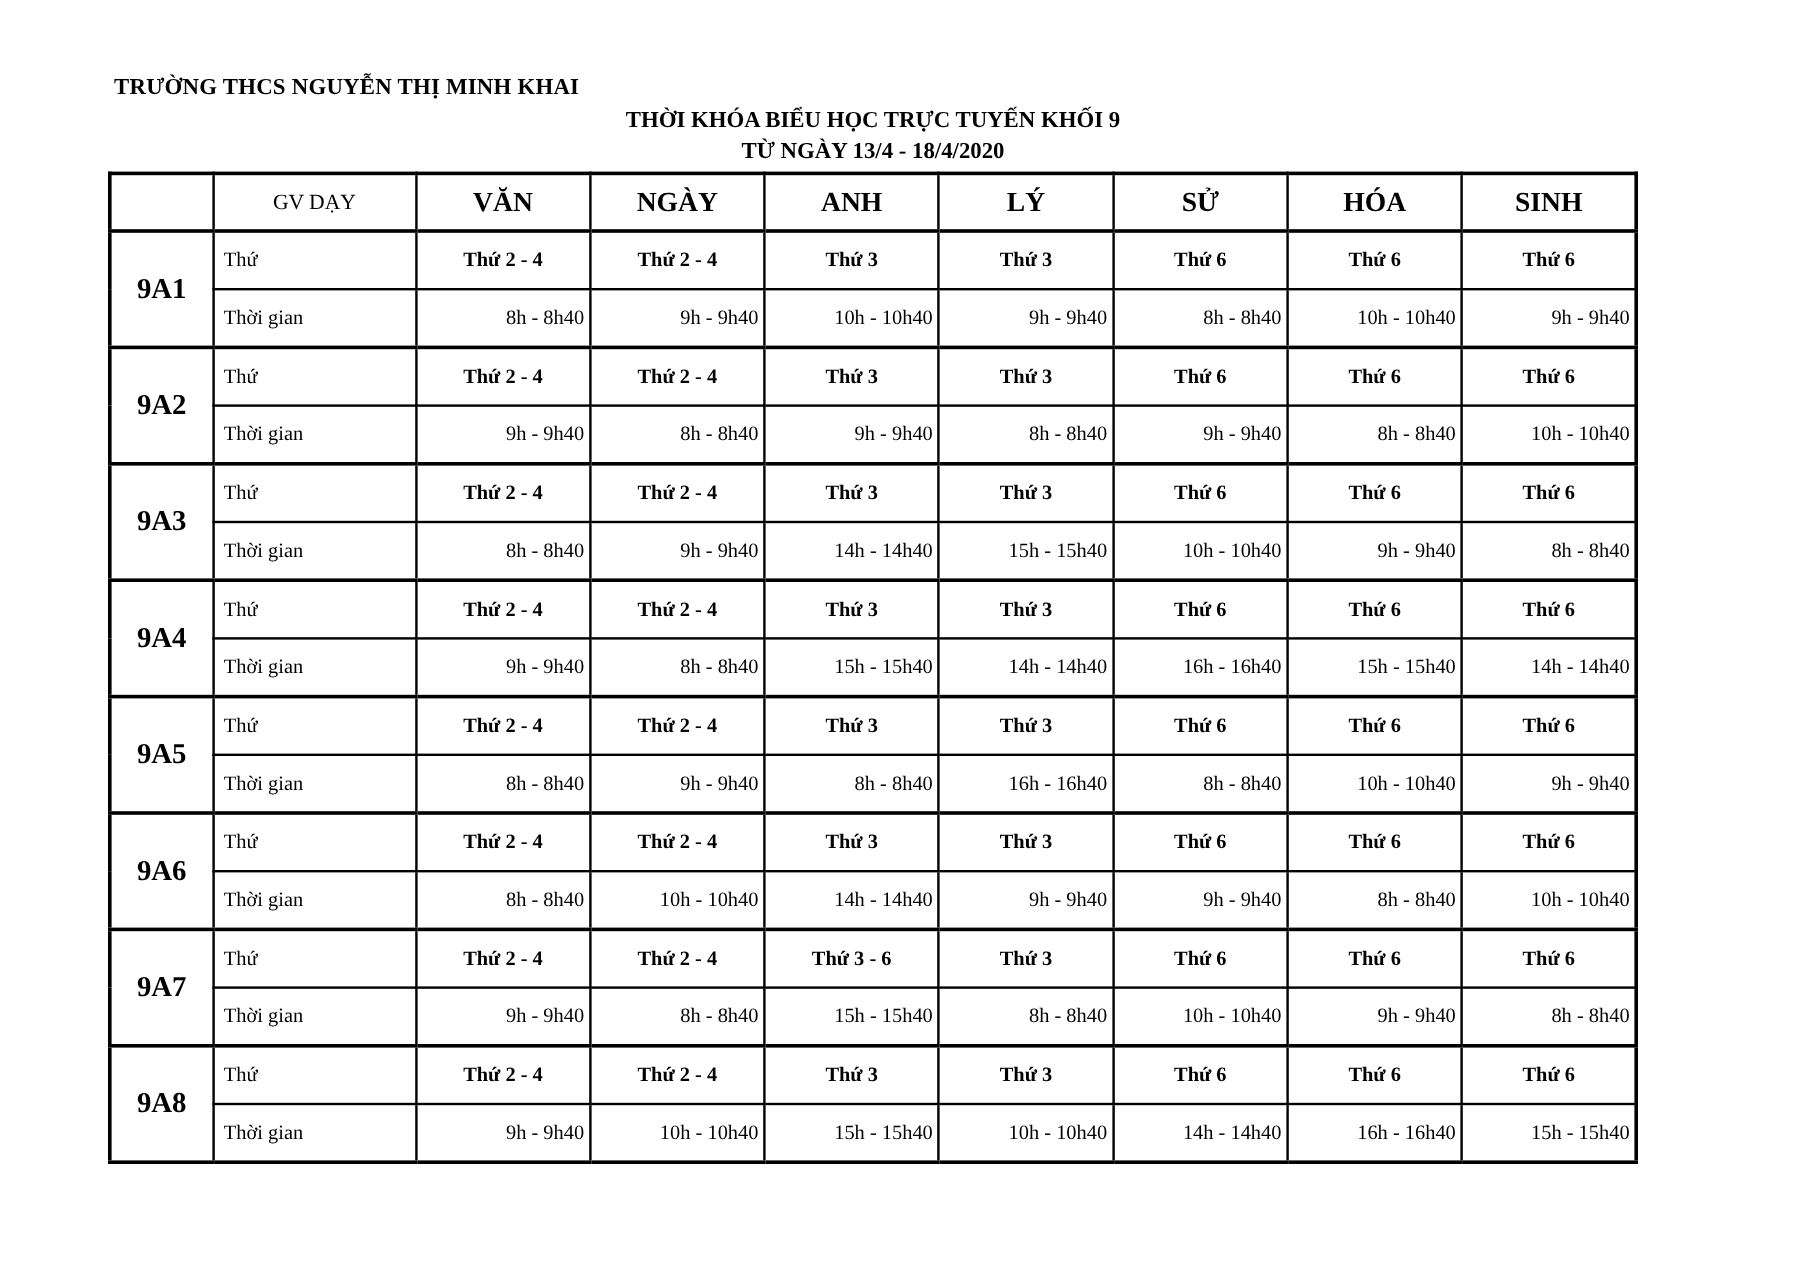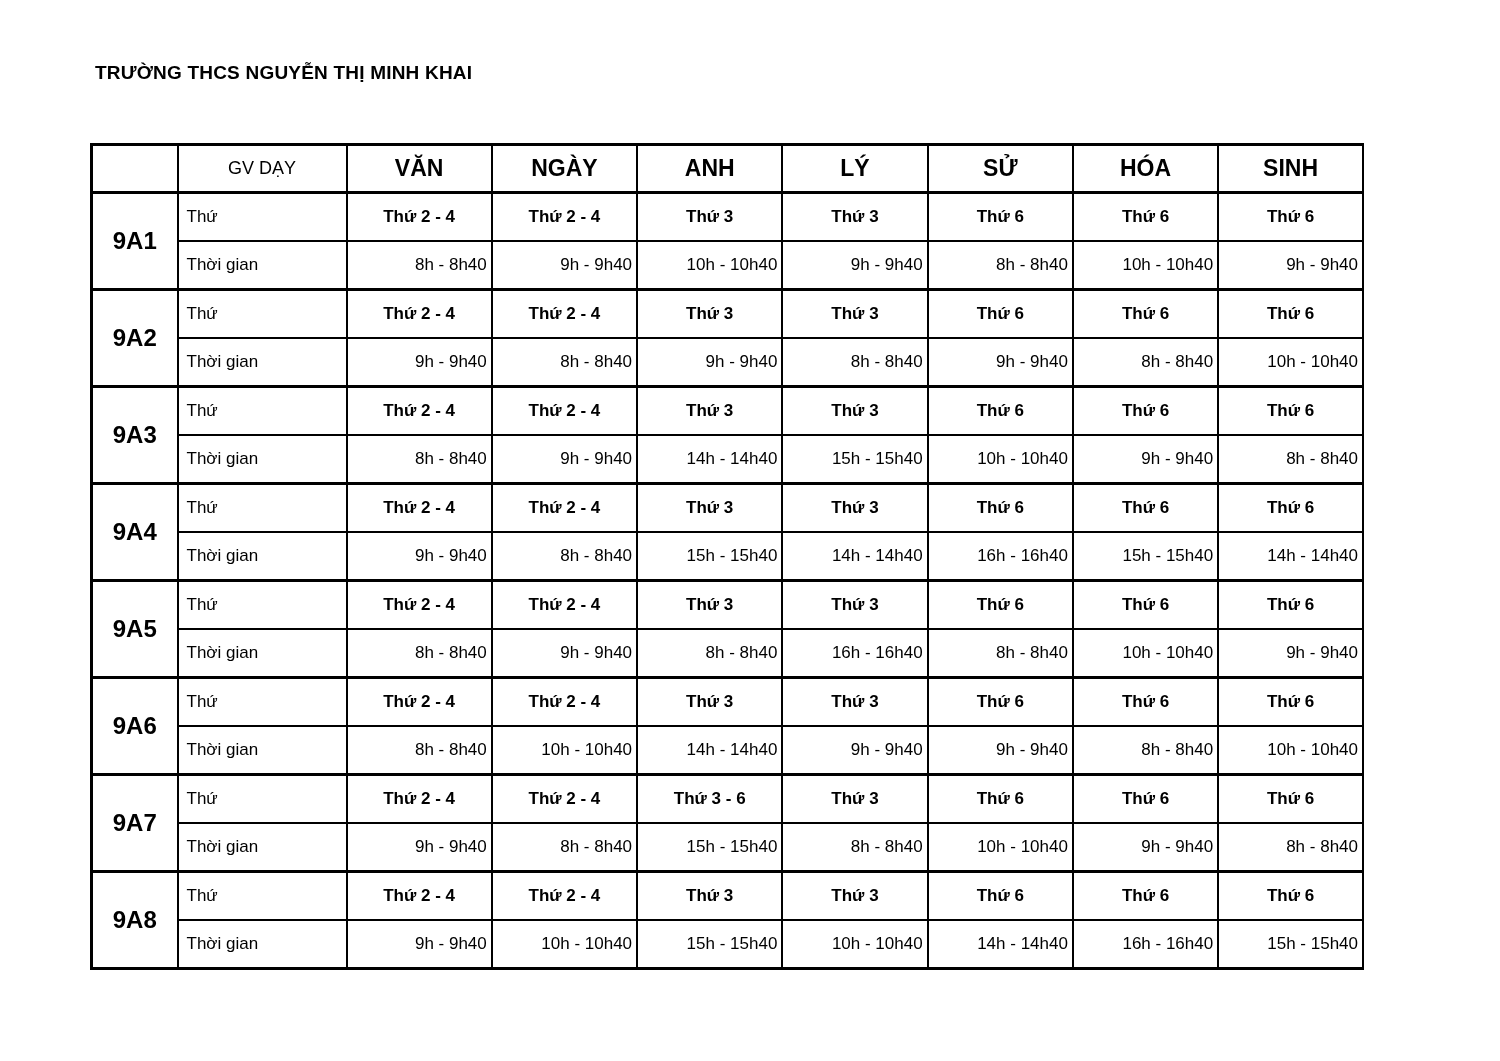"TRƯỜNG THCS NGUYỄN THỊ MINH" .page { font-family: Liberation Sans, sans-serif -> Liberation Serif, serif; padding-left: none -> 48px }
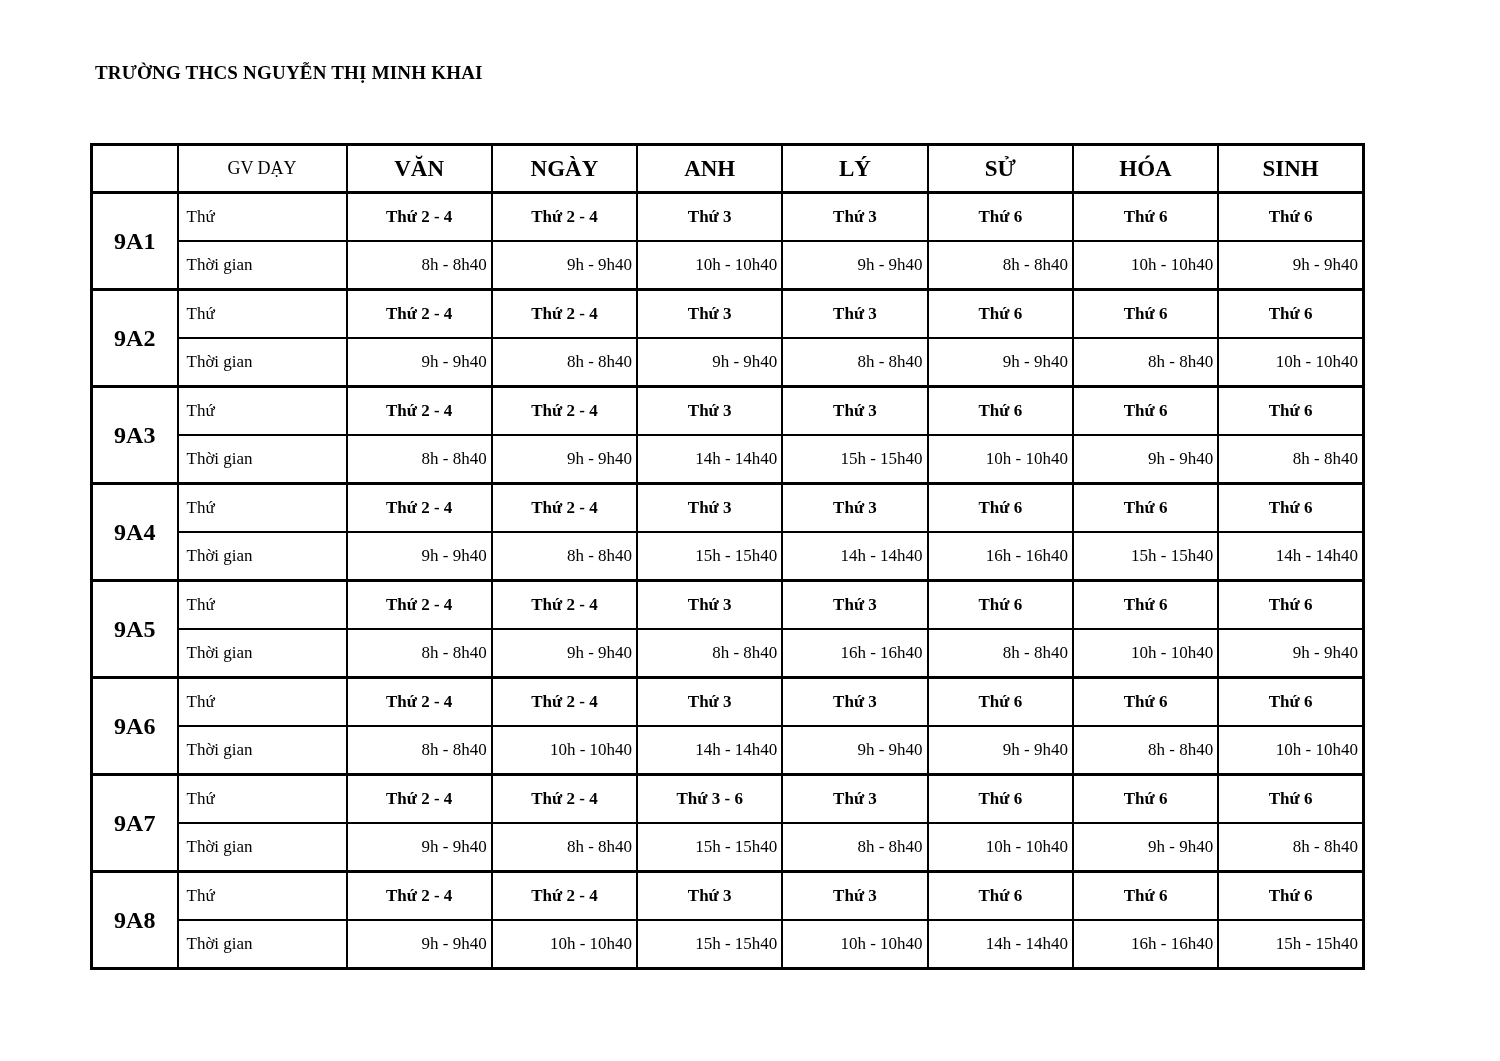"THỜI KHÓA BIỂU HỌC TRỰC" div.titles { html: none -> <div> <div>THỜI KHÓA BIỂU HỌC TRỰC TUYẾN KHỐI 9</div> <div>TỪ NGÀY 13/4 - 18/4/2020</div> </div> }
